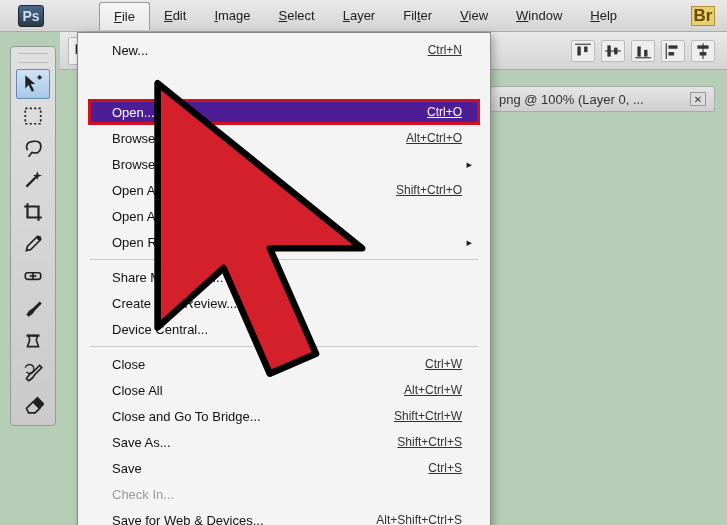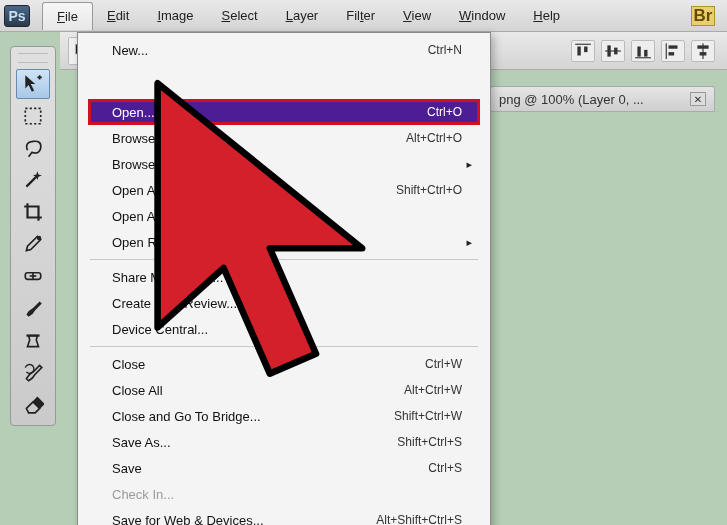"Ps" .menubar { gap: none -> 43px; padding-left: 4px -> 18px }
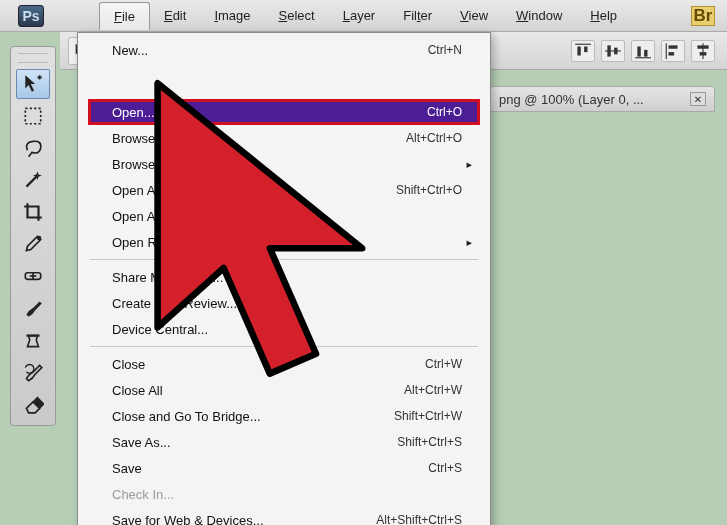"Ctrl+N" .dd-item .sc { text-decoration: none -> underline }
